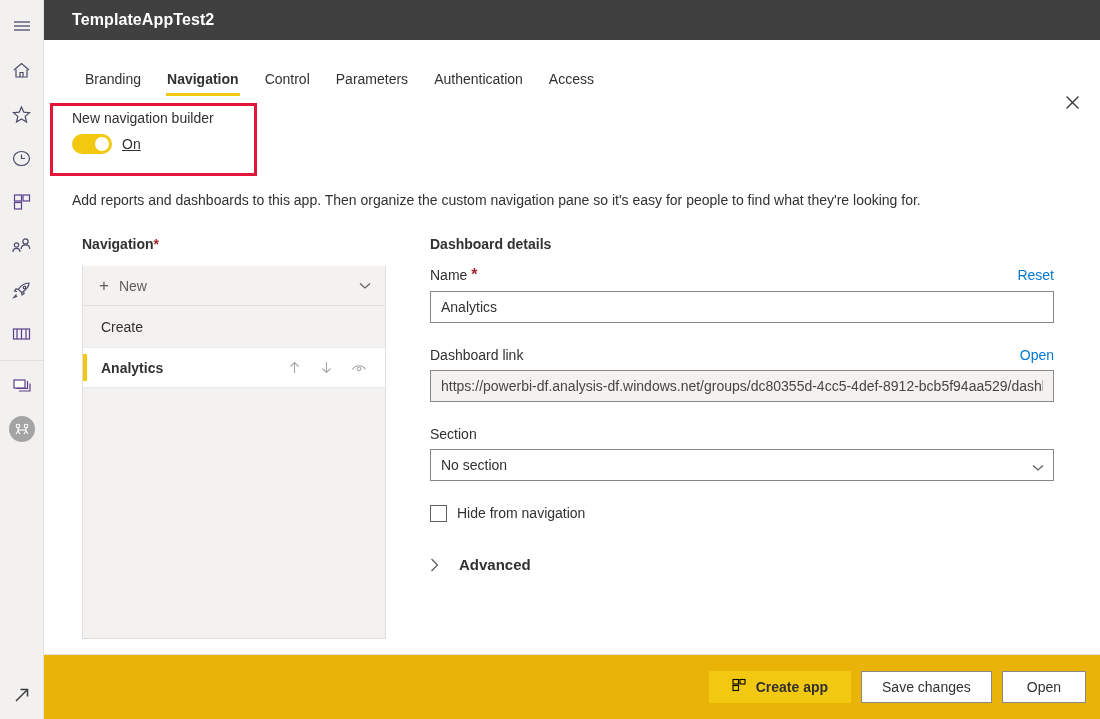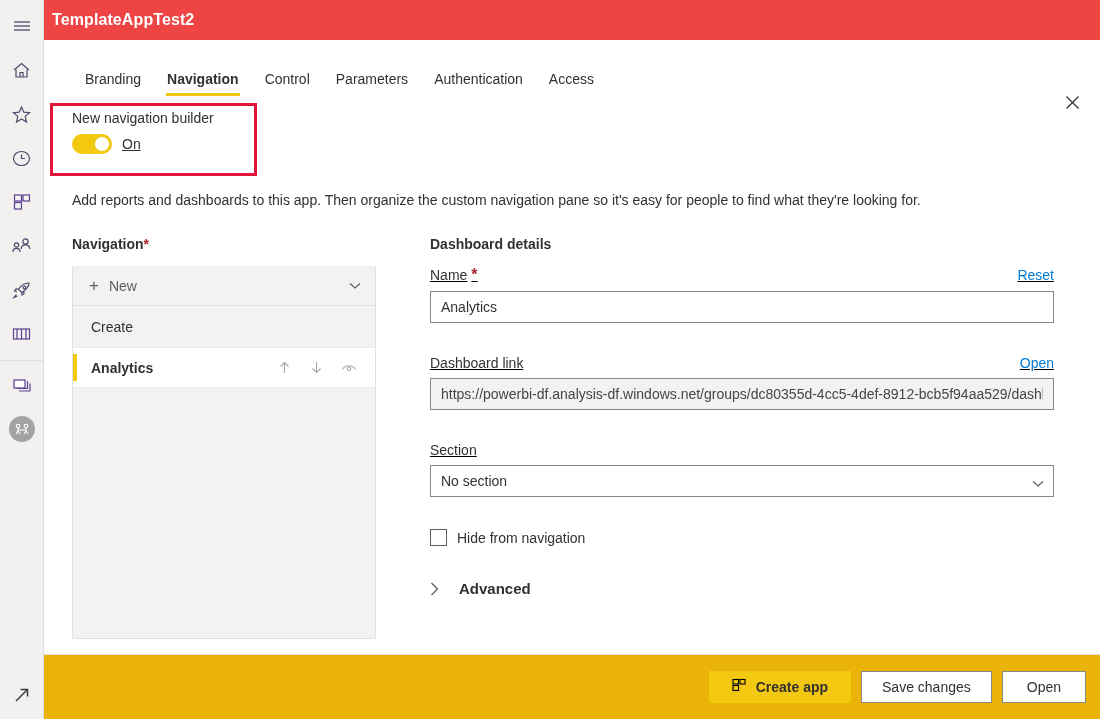"TemplateAppTest2" .titlebar { background: #ef4444 -> #404040; padding-left: 8px -> 28px }
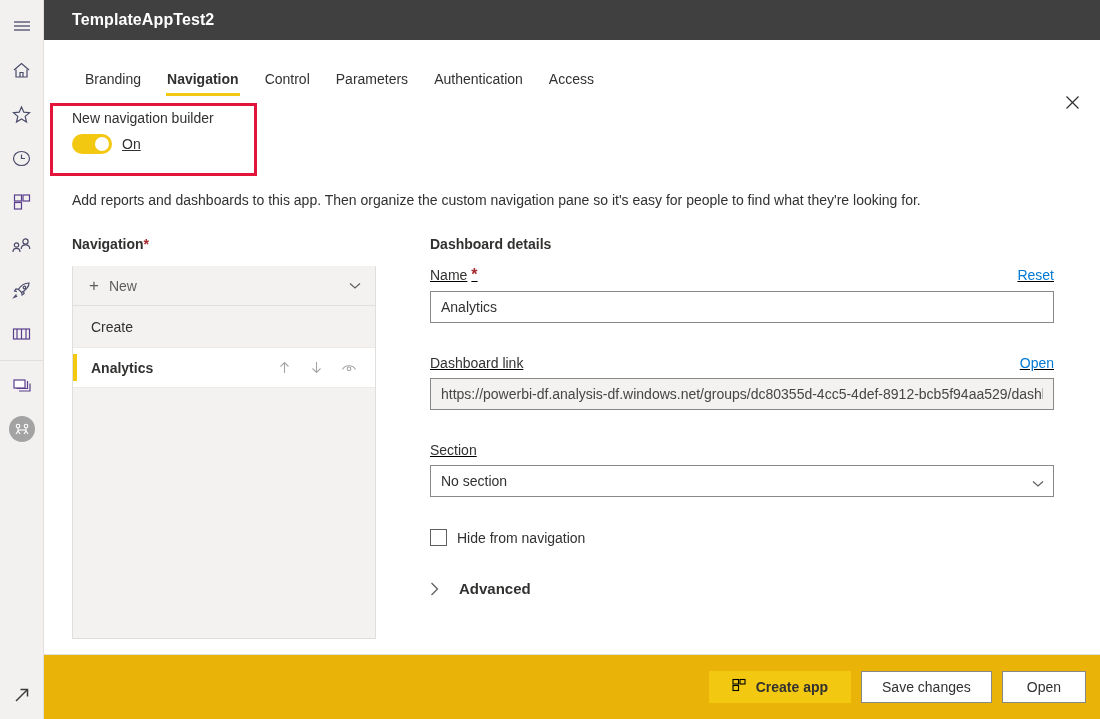"Navigation*" .left-col { padding-left: 28px -> 38px }
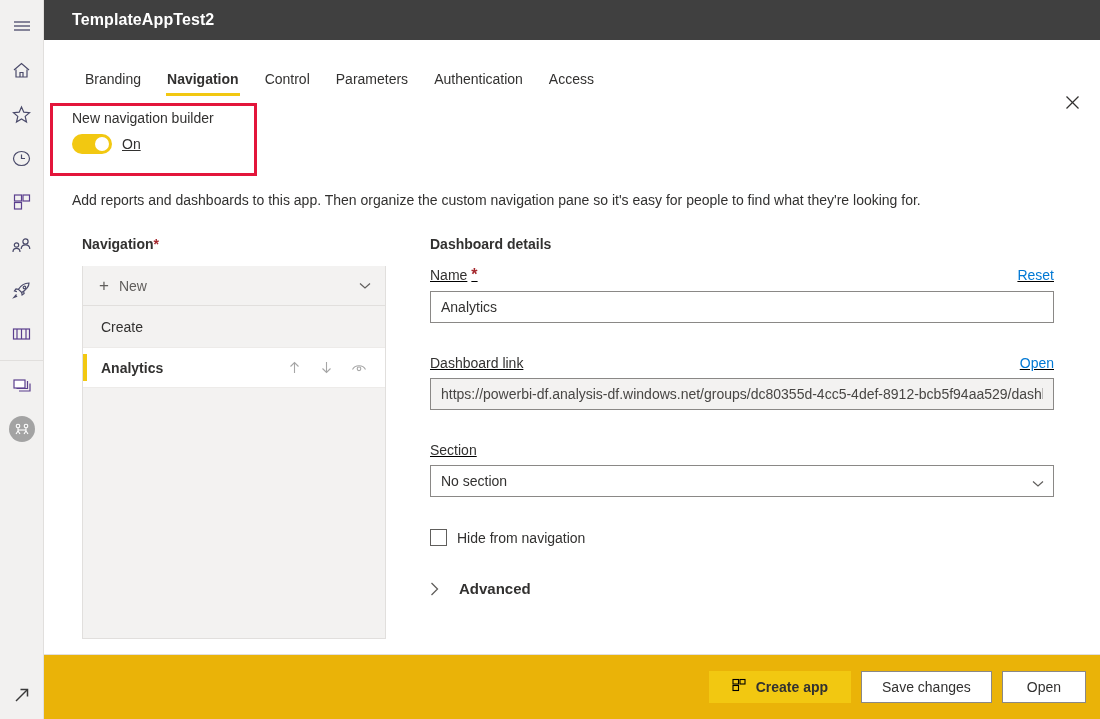"Name" .field { margin-bottom: 32px -> 24px; text-decoration: underline -> none }
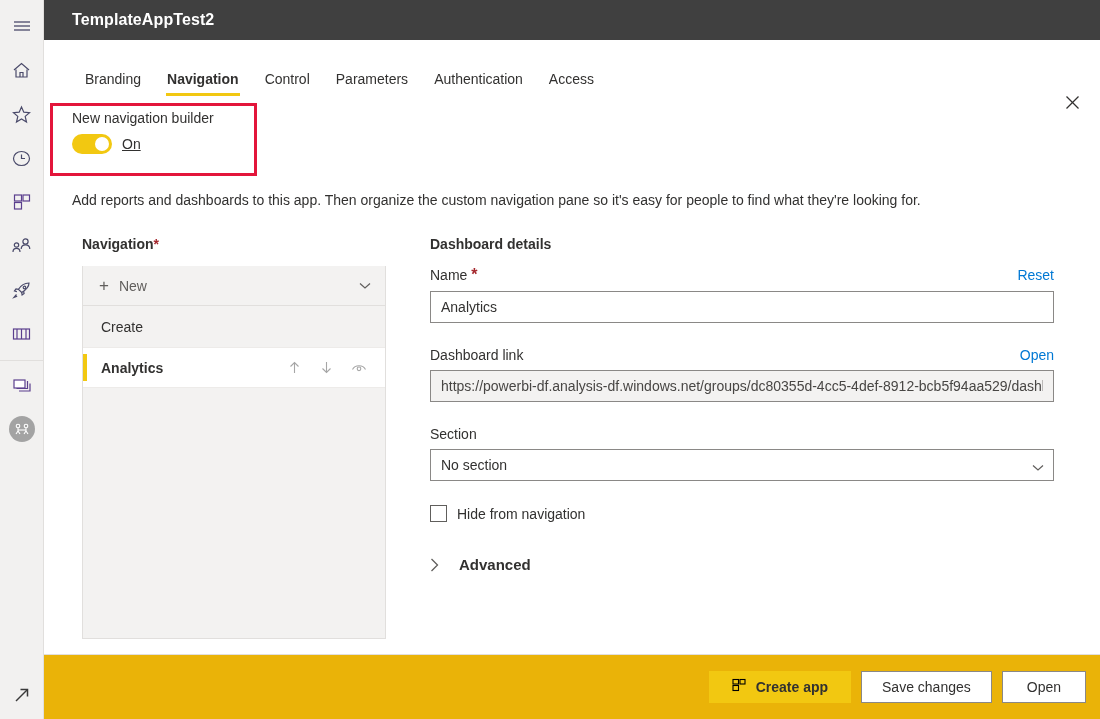"Hide from navigation" .checkbox-row { align-items: center -> flex-start }
